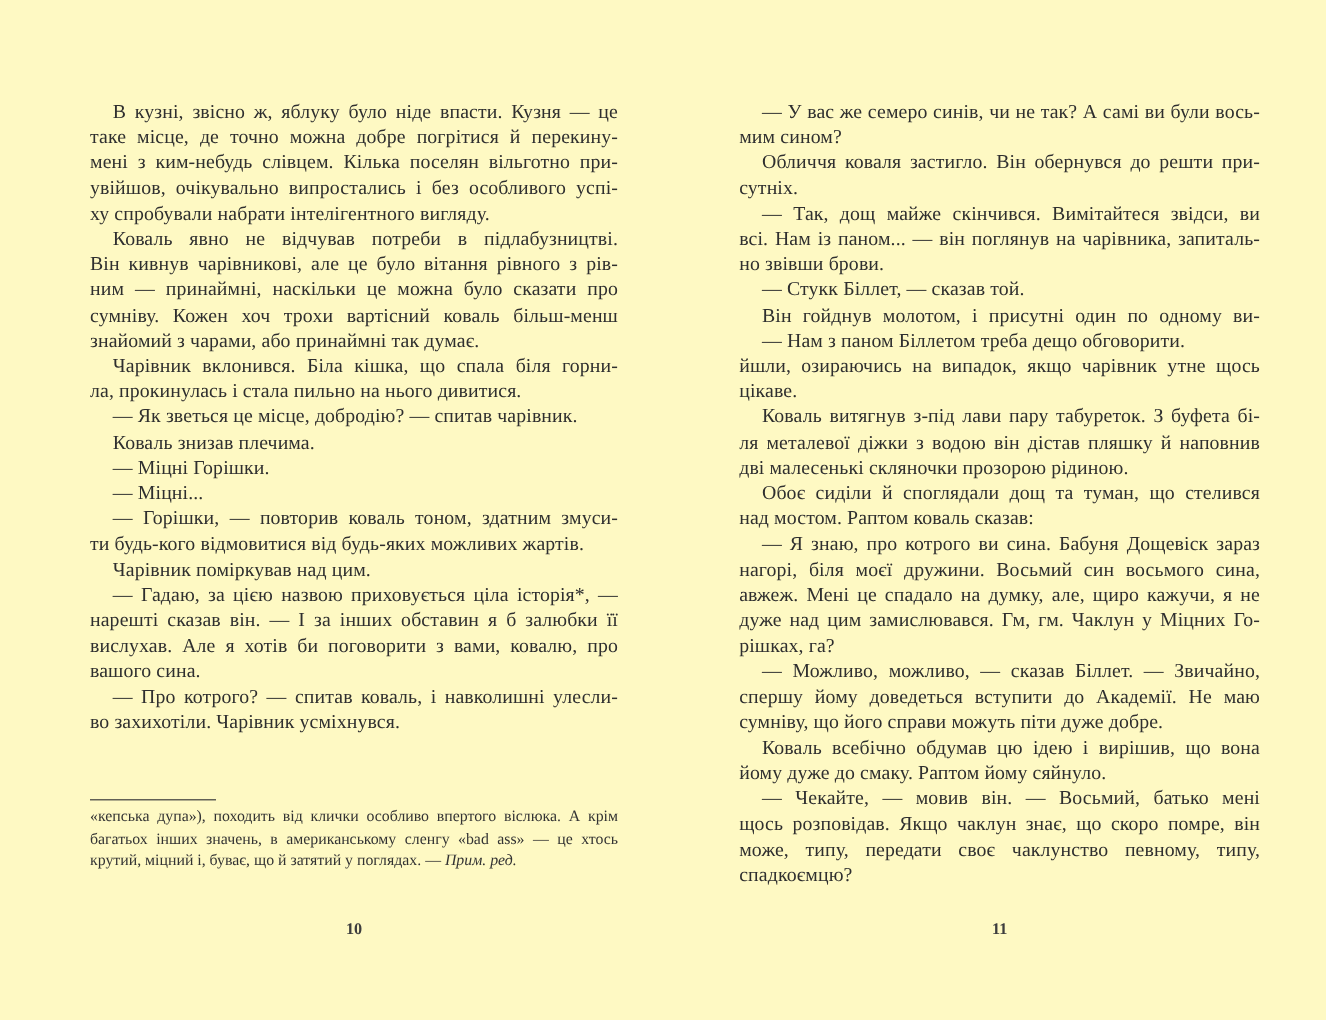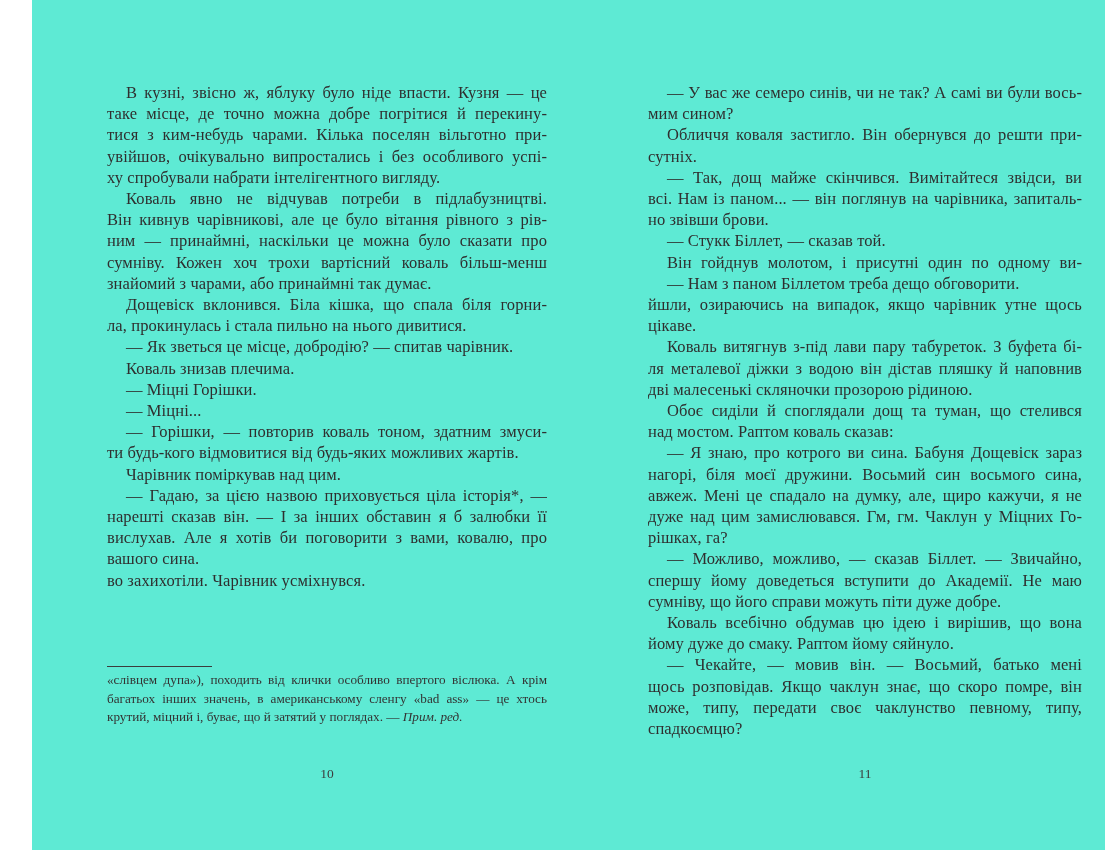"В кузні, звісно ж, яблуку" .spread { background: #5eead4 -> #fef9c3; margin-left: 32px -> none }
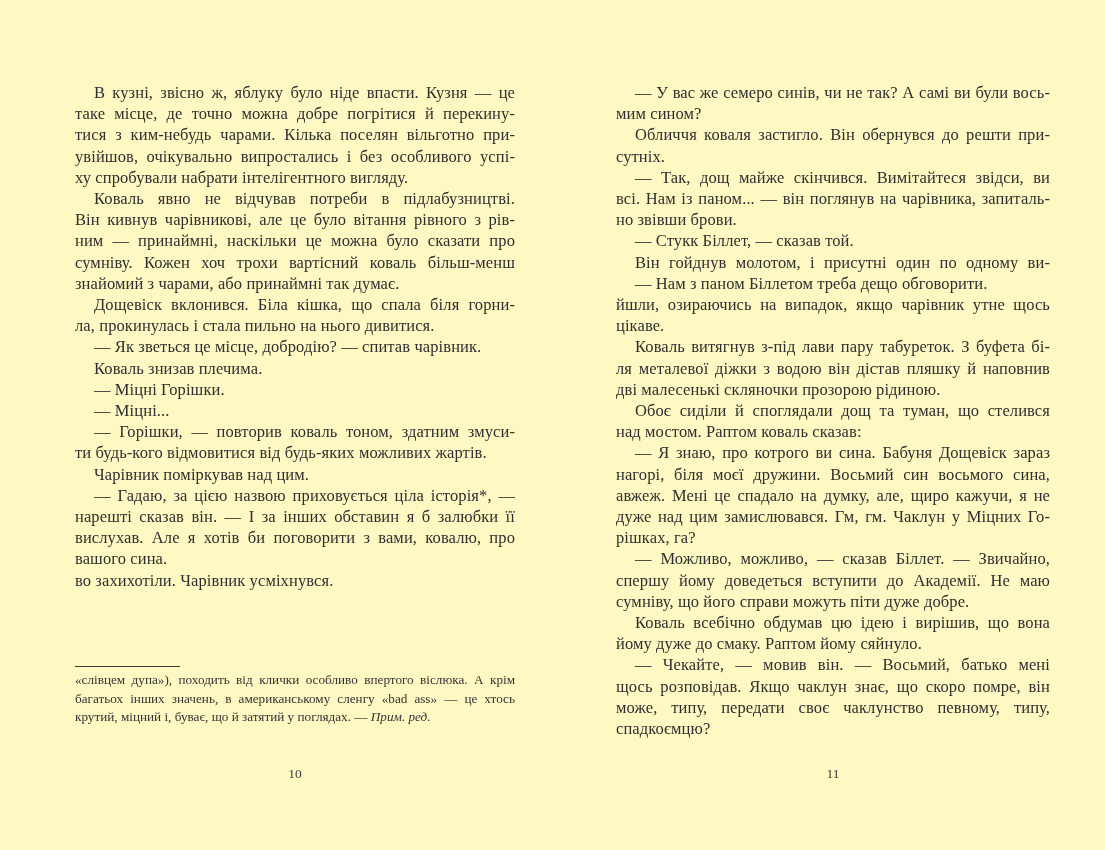"тися з ким-небудь чарами. Кілька" div.line { text: тися з ким-небудь чарами -> мені з ким-небудь слівцем }
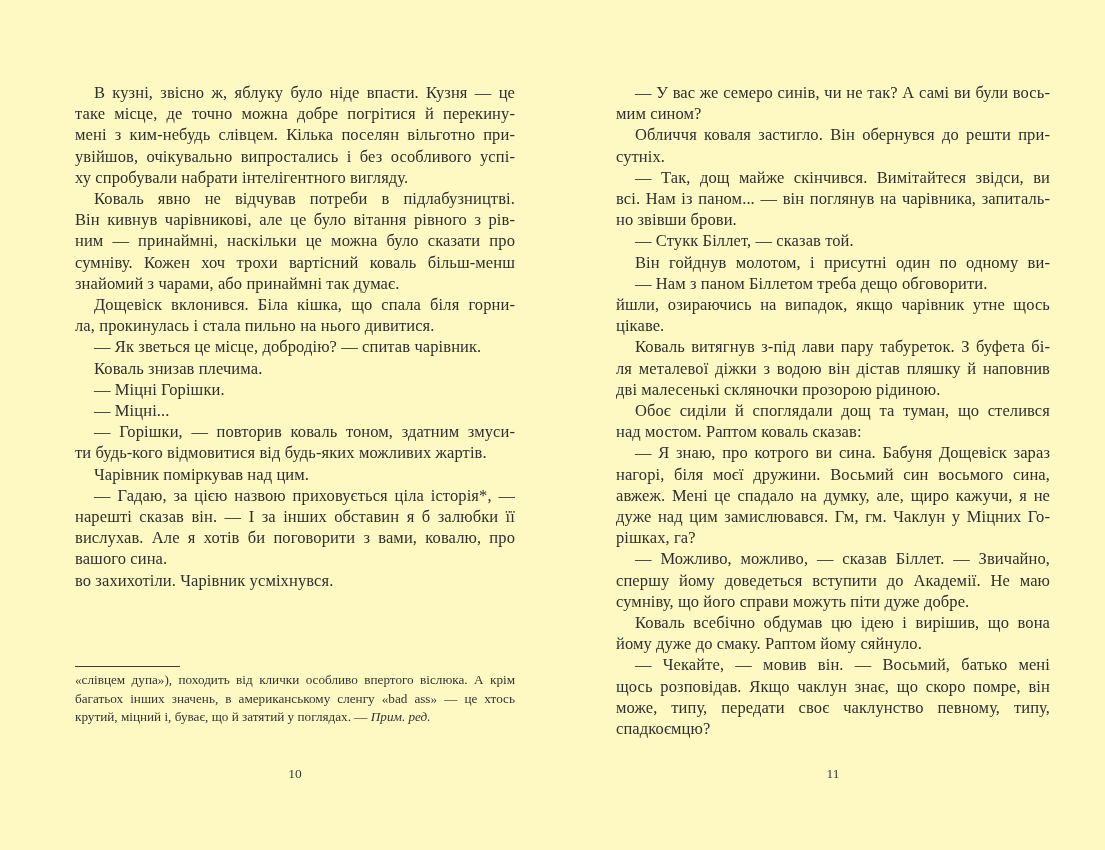"Дощевіск вклонився. Біла кішка, що" div.line { text: Дощевіск -> Чарівник }
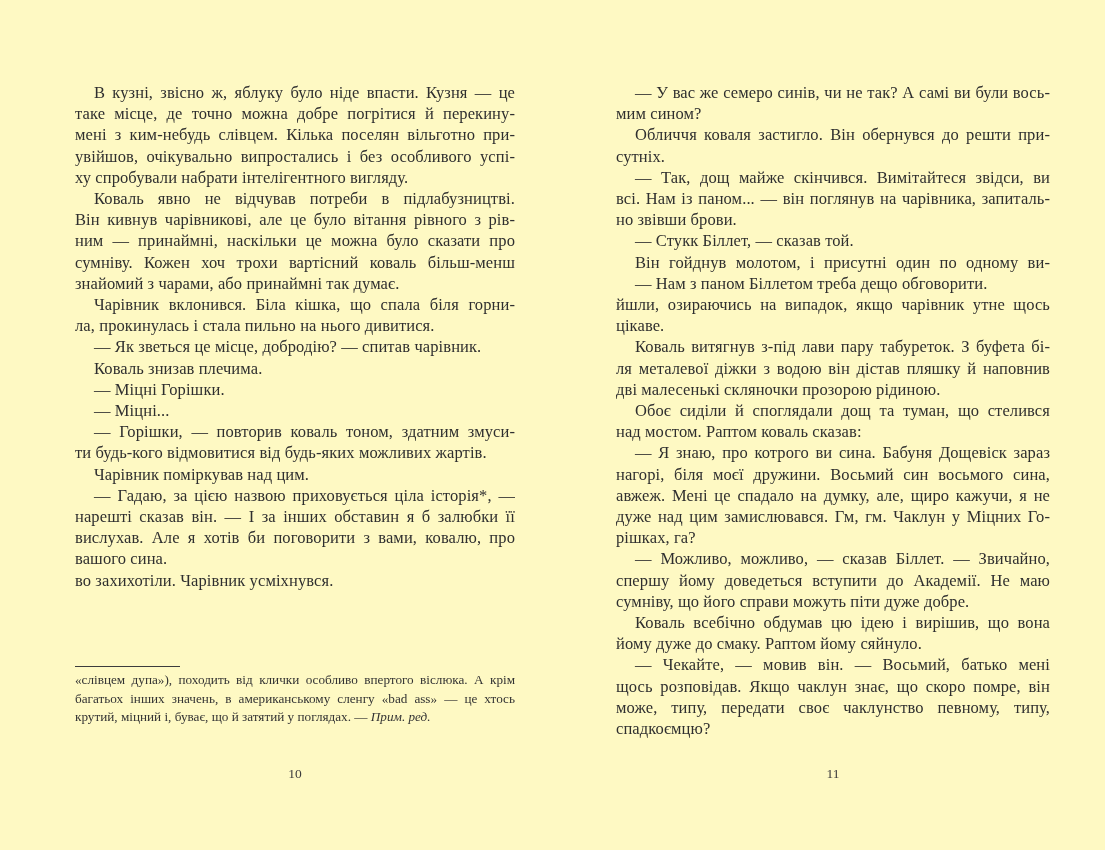"— Про котрого? — спитав" div.line { html: none -> <div>— Про котрого? — спитав коваль, і навколишні улесли-</div> }
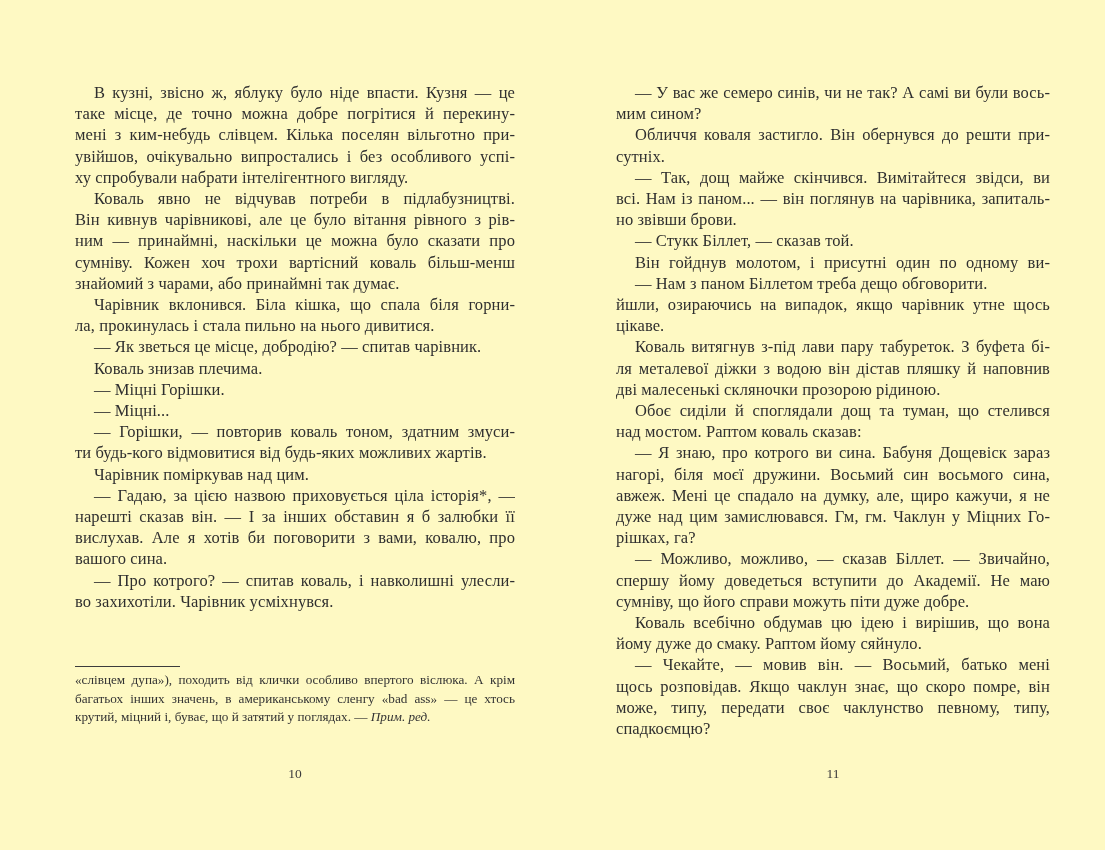"«слівцем дупа»), походить від клички" div.fline { text: слівцем -> кепська }
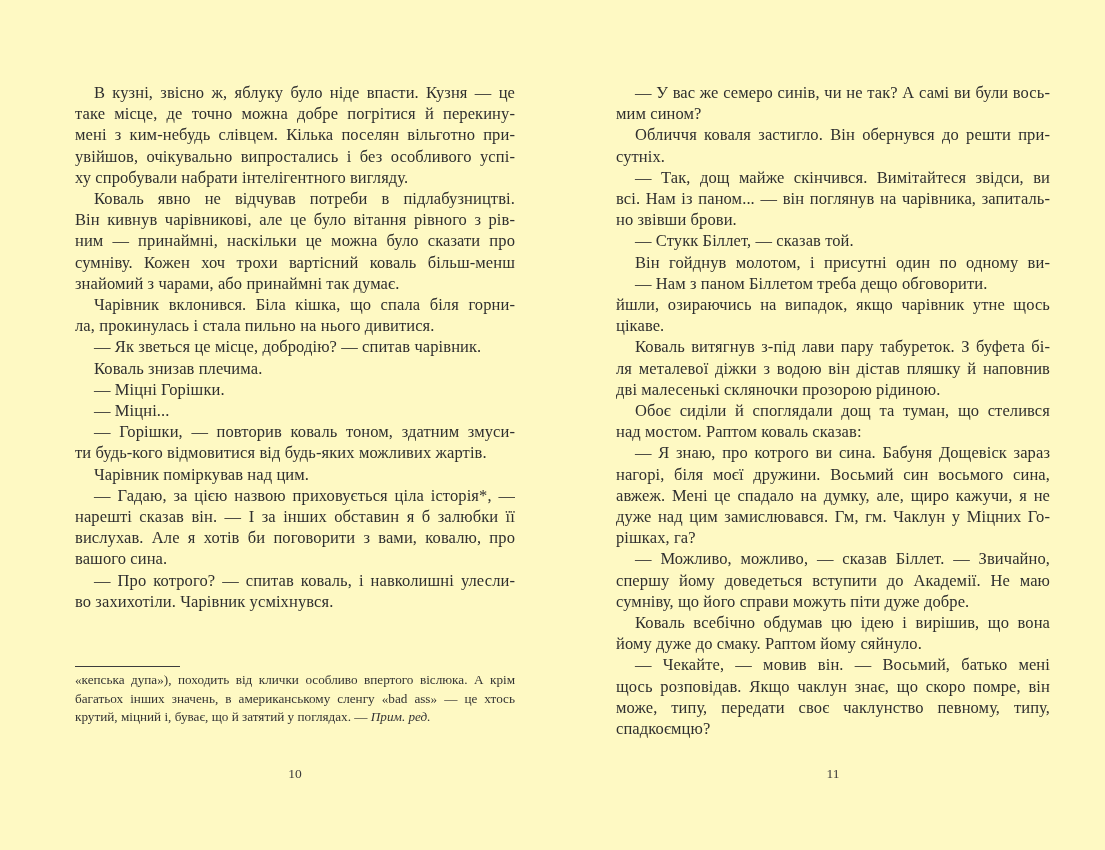"10" .page-number { font-weight: none -> bold }
